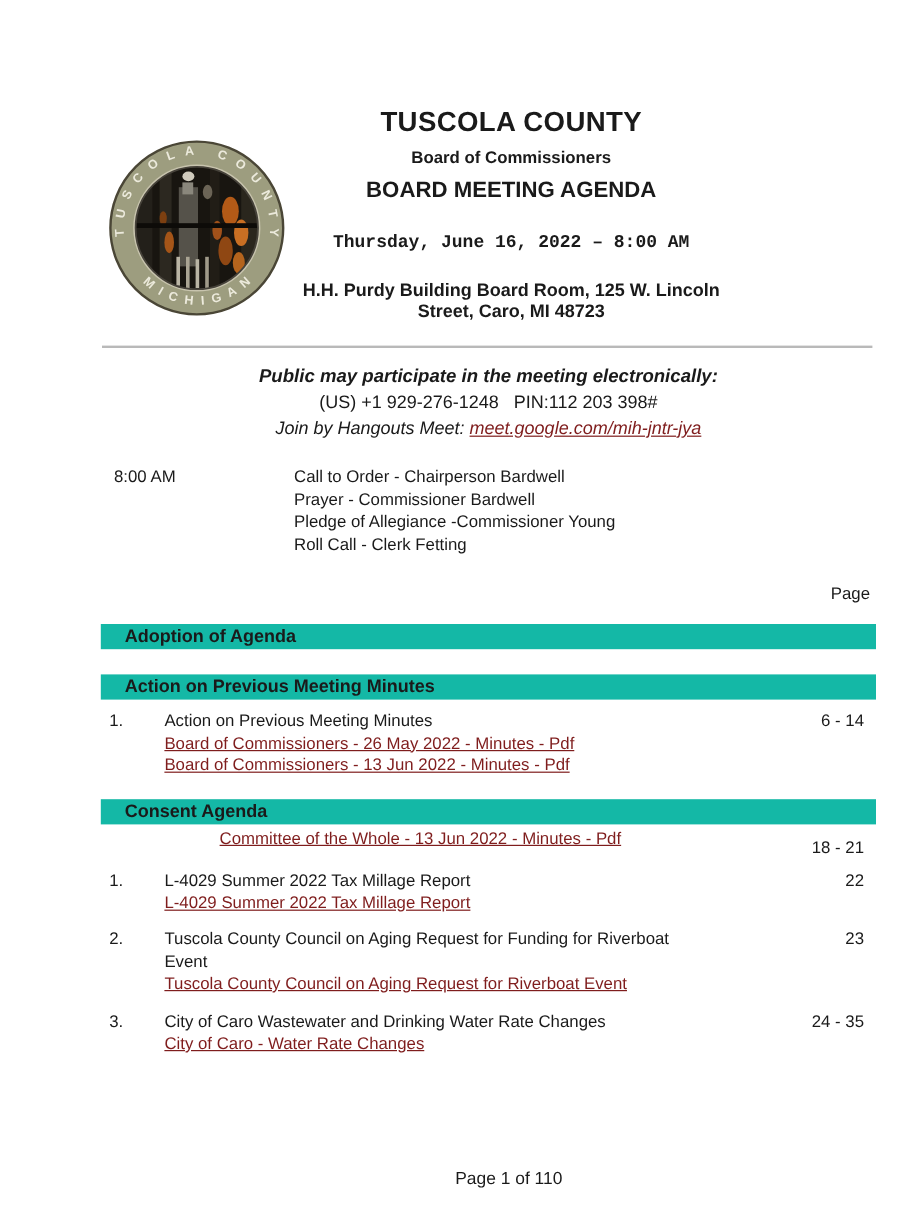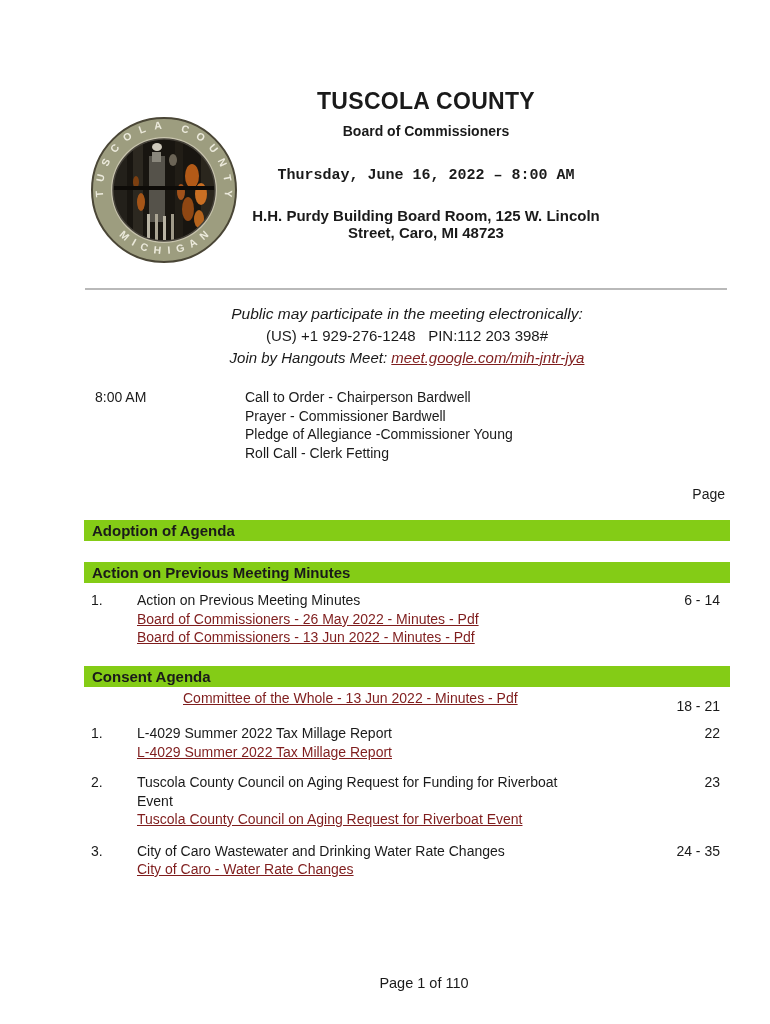"BOARD MEETING AGENDA" div.h-agenda { html: none -> <div>BOARD MEETING AGENDA</div> }
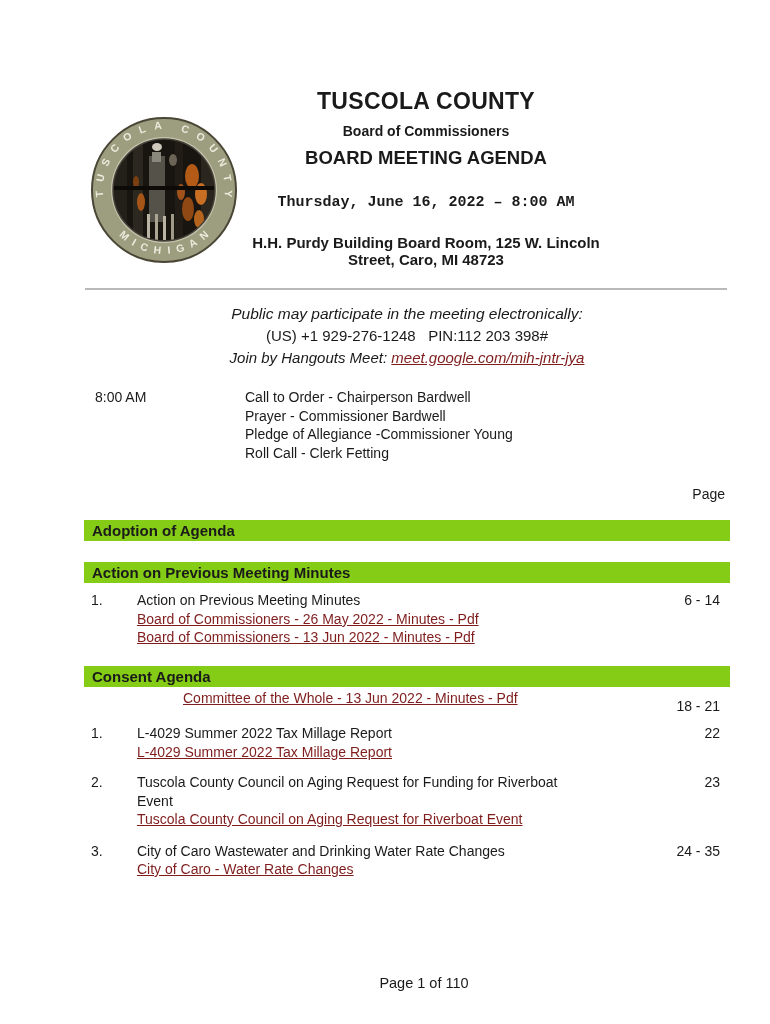"Public may participate in the" .p-head { font-weight: normal -> bold }
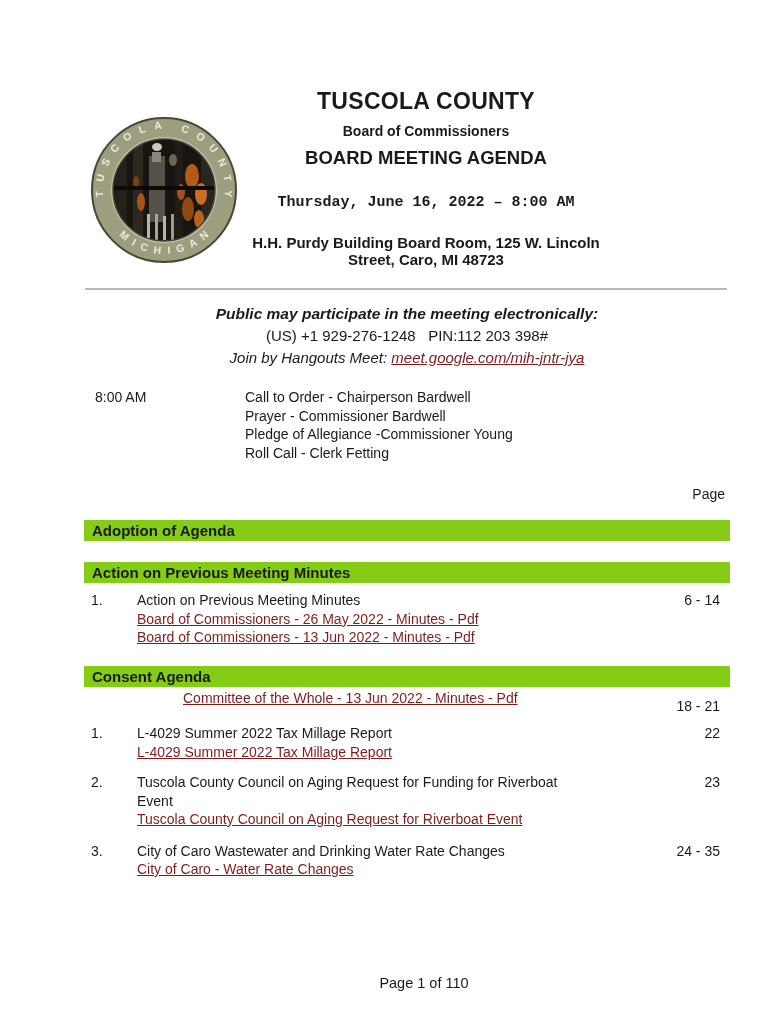"Adoption of Agenda" .bar { background: #84cc16 -> #14b8a6; padding: 3px 0 3px 8px -> 3px 0 3px 20px }
